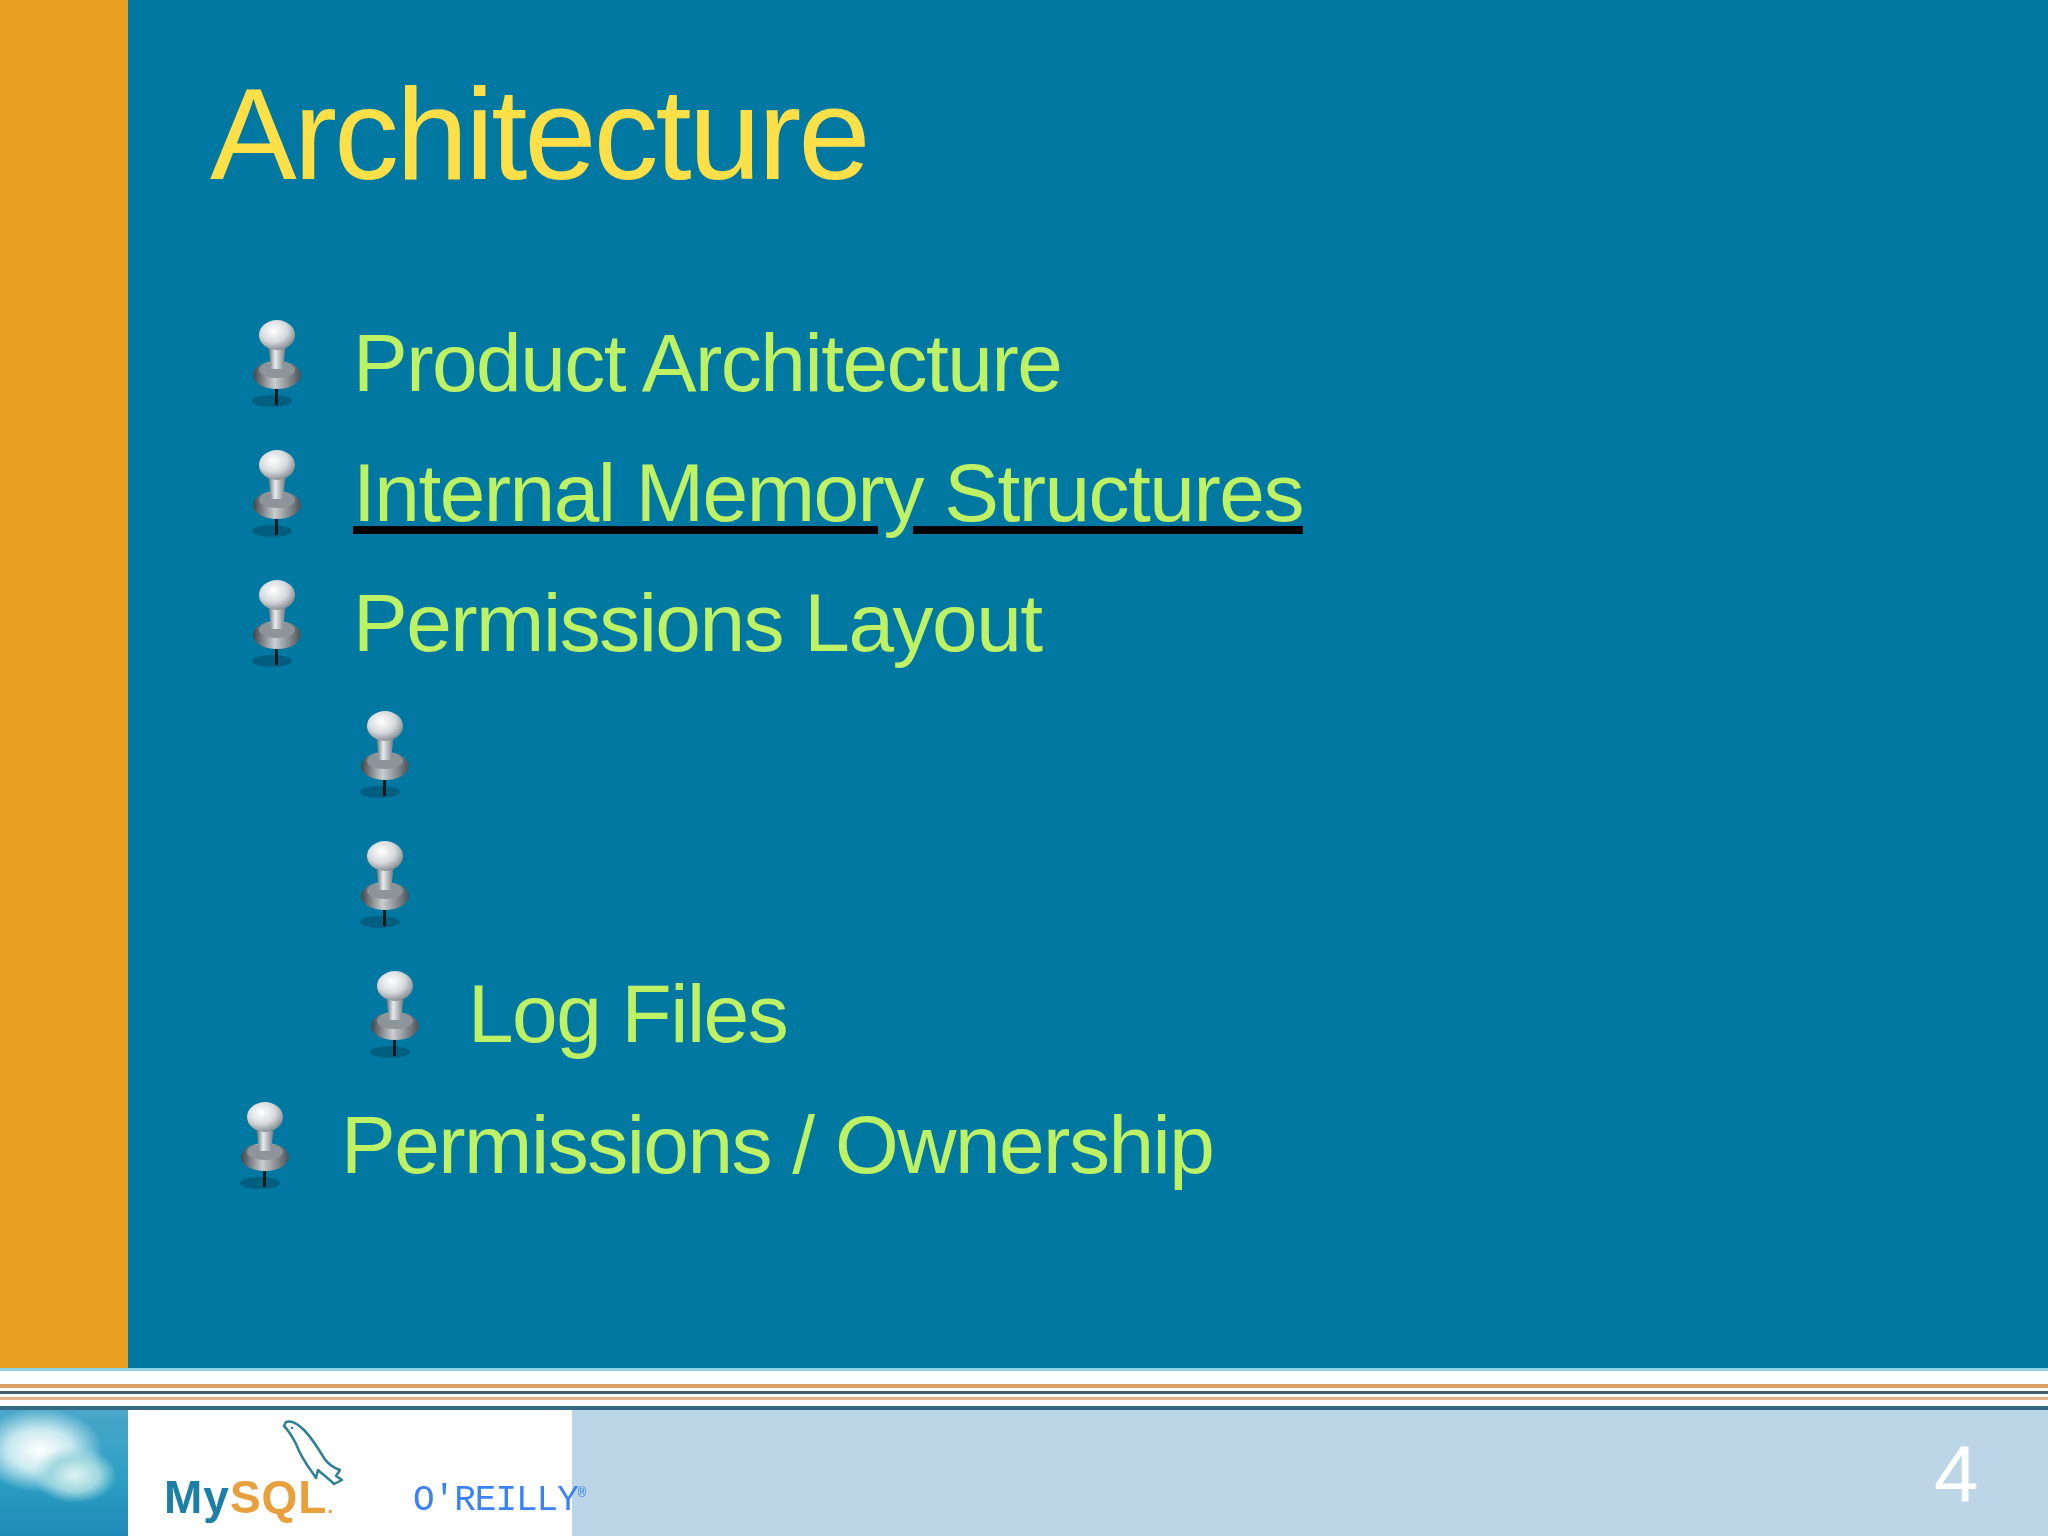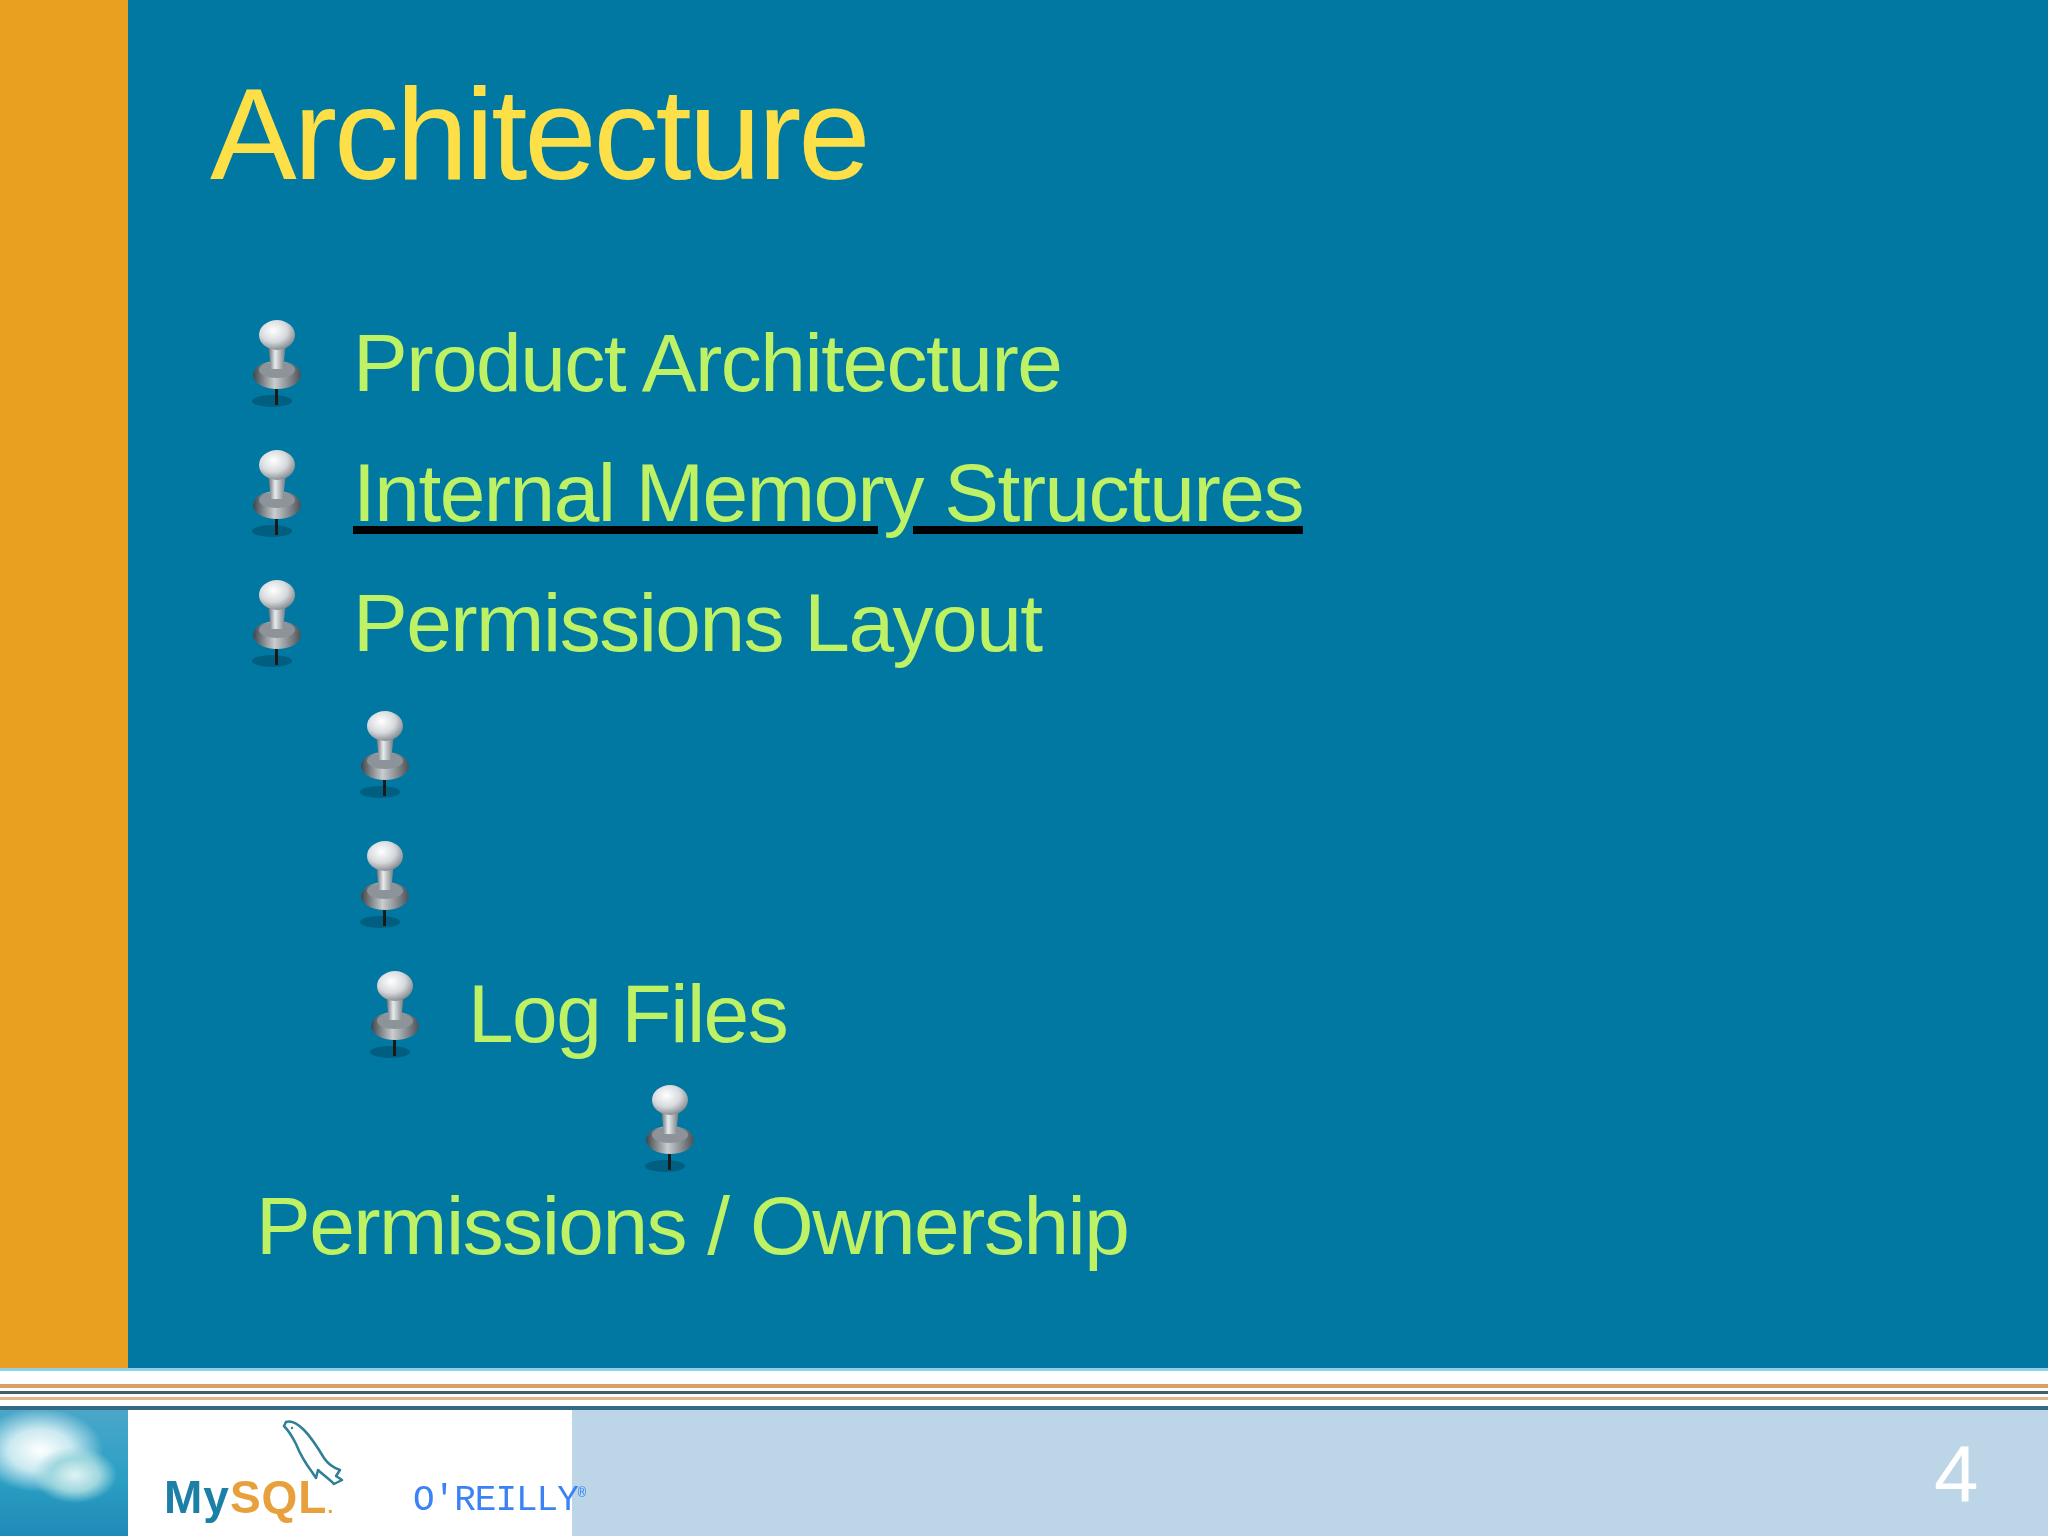"Permissions / Ownership" div.bullet { flex-direction: column -> none; left: 256px -> 234px }
